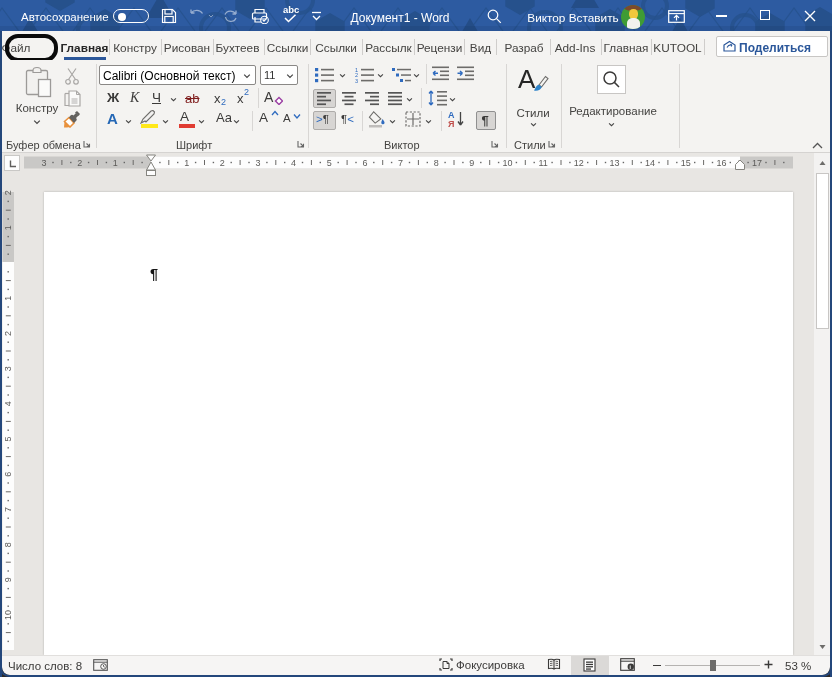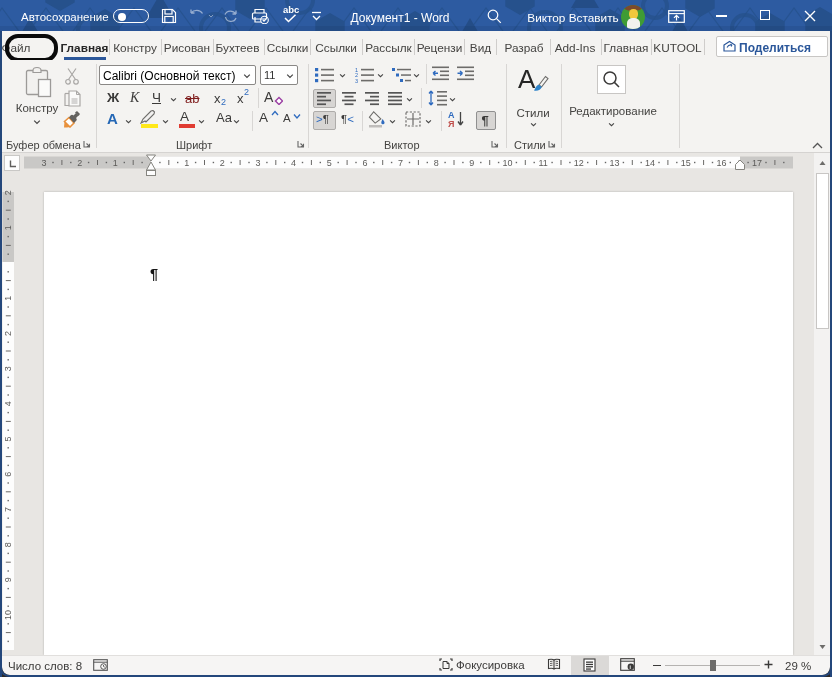"29 %" div { text: 29 -> 53 }
